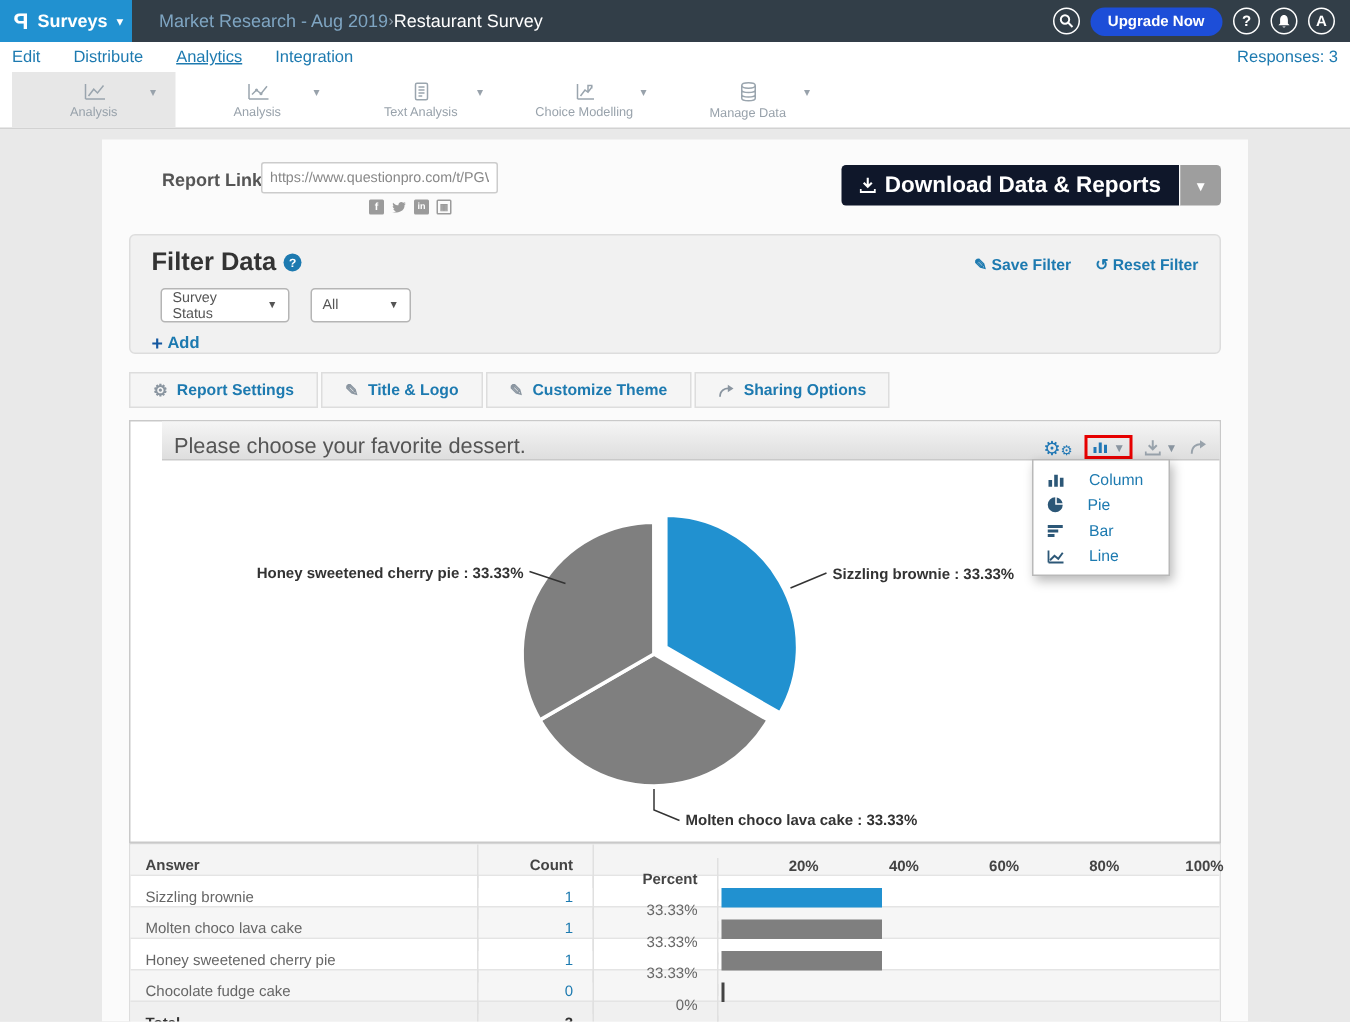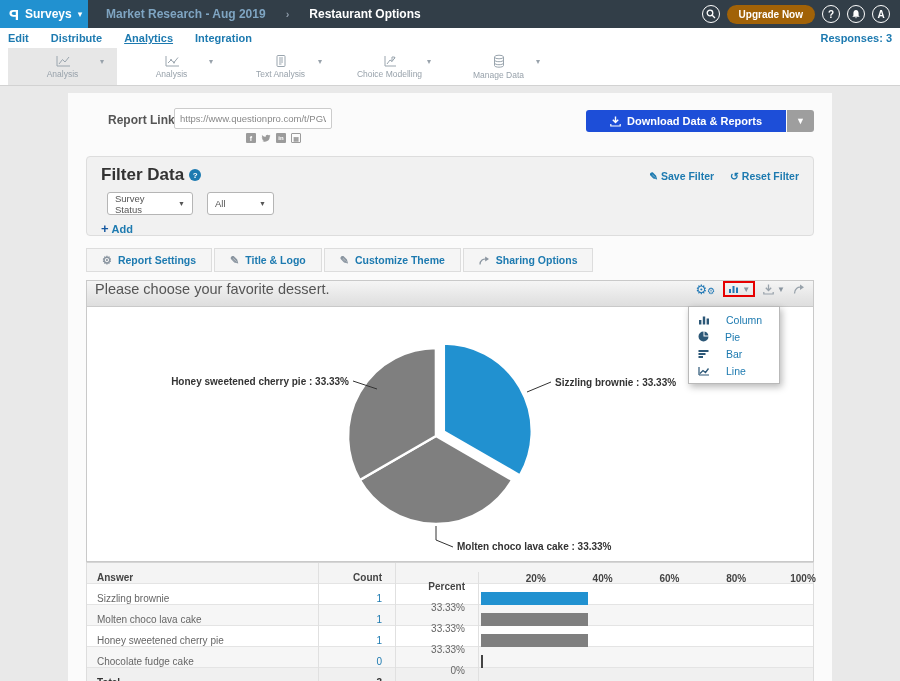"Market Research - Aug 2019" .breadcrumb { font-weight: bold -> none; gap: 20px -> 0 }
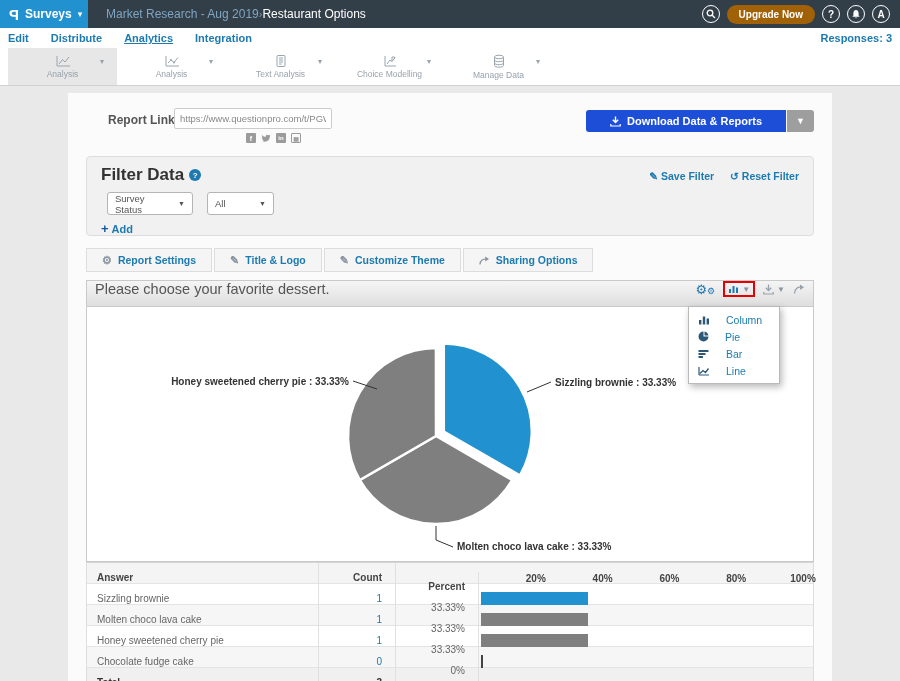"Restaurant Options" span.bc-survey { text: Options -> Survey }
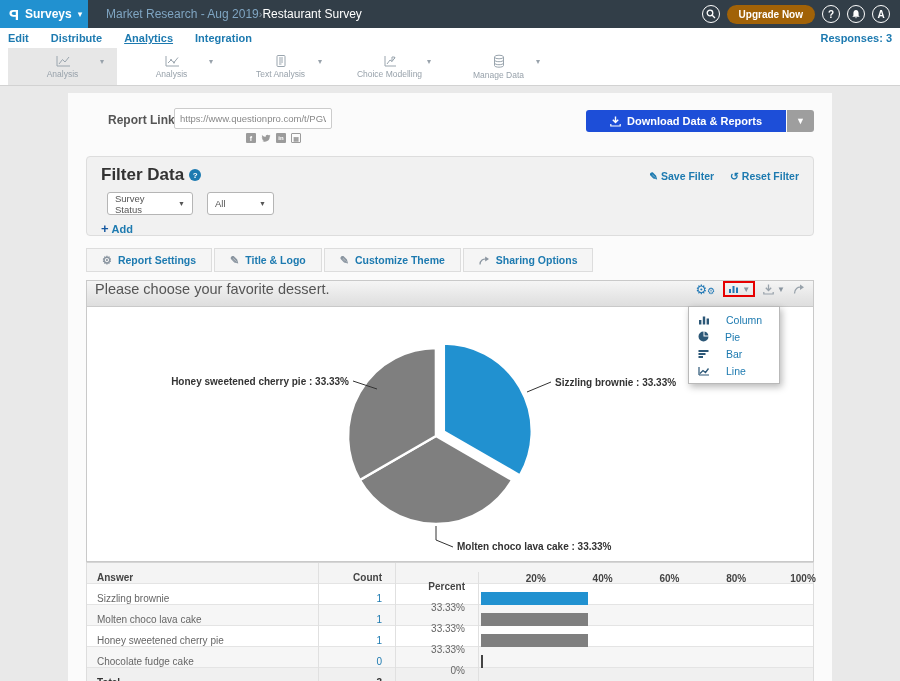"Upgrade Now" .upgrade { background: #a16207 -> #1d4ed8 }
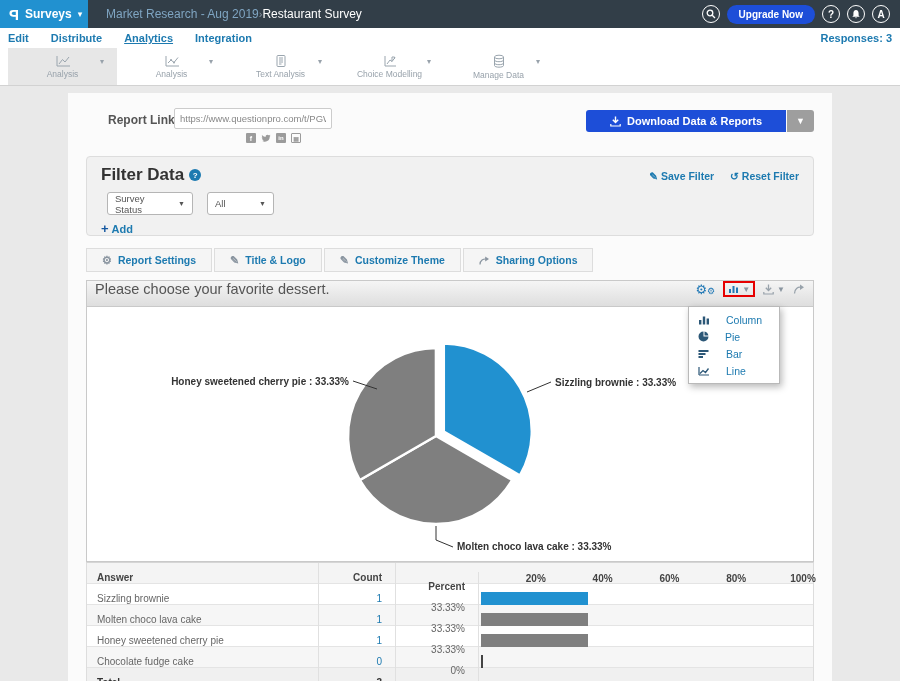"Edit" .nav2 { font-weight: bold -> normal }
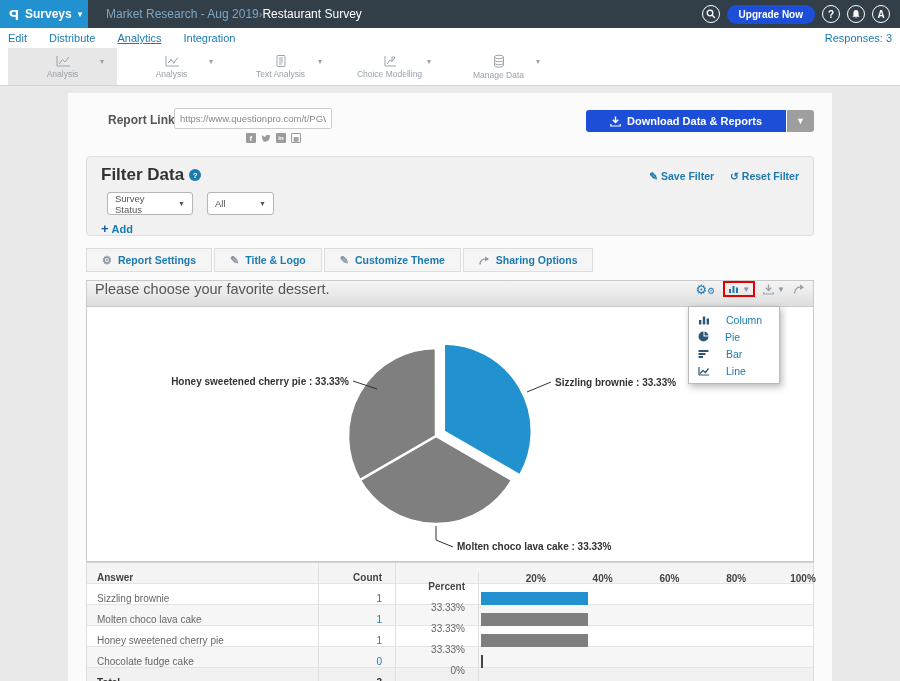"Download Data & Reports" .dl-main { background: #1d4ed8 -> #0f172a; font-size: 11px -> 15px; padding: 5px 24px -> 5px 12px }
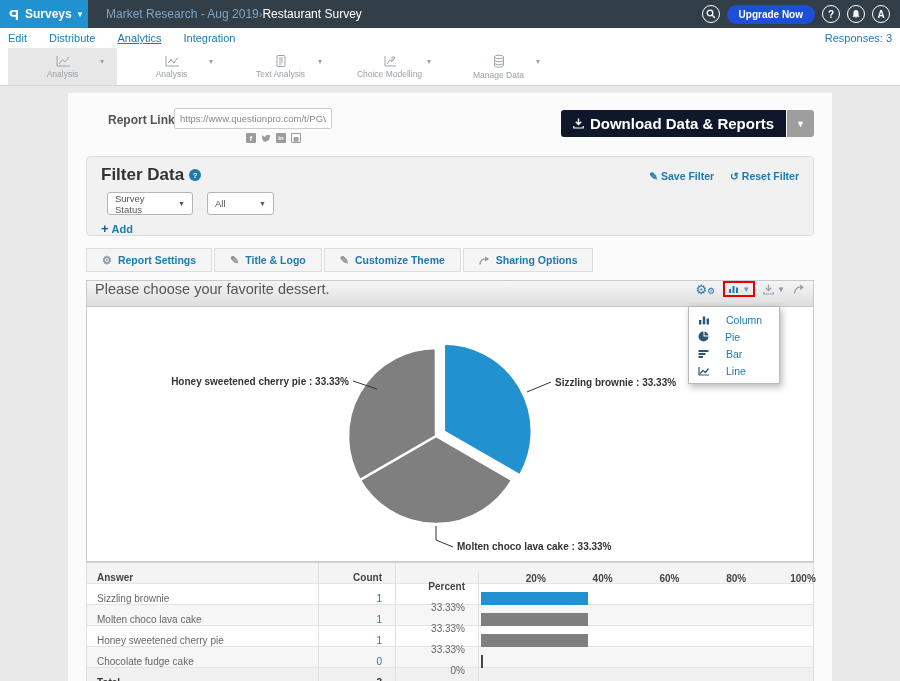"Please choose your favorite dessert." .chart-header { align-items: flex-start -> flex-end; margin-left: none -> 21px }
